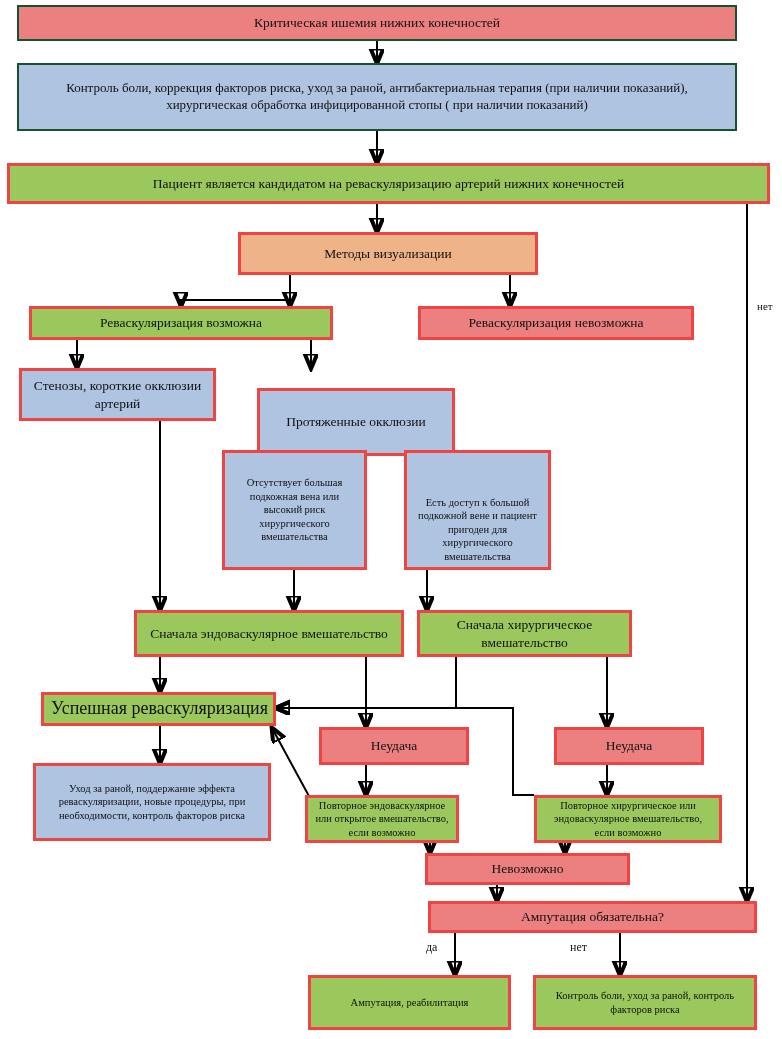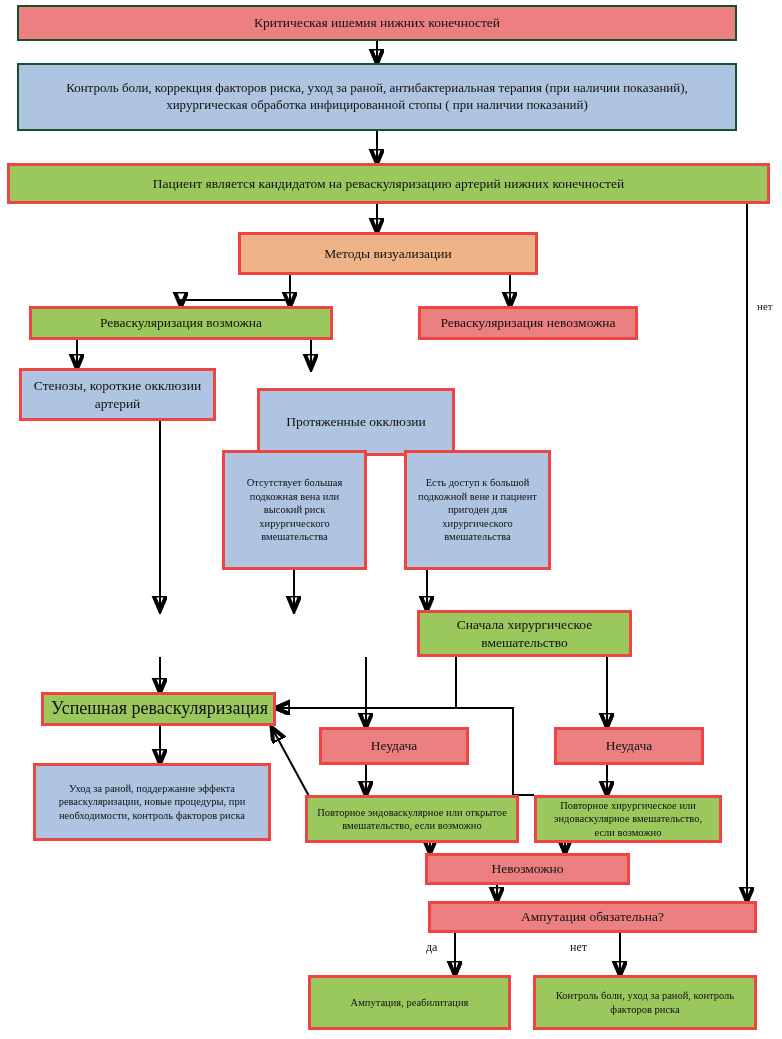"Реваскуляризация невозможна" div.node { width: 220px -> 276px }
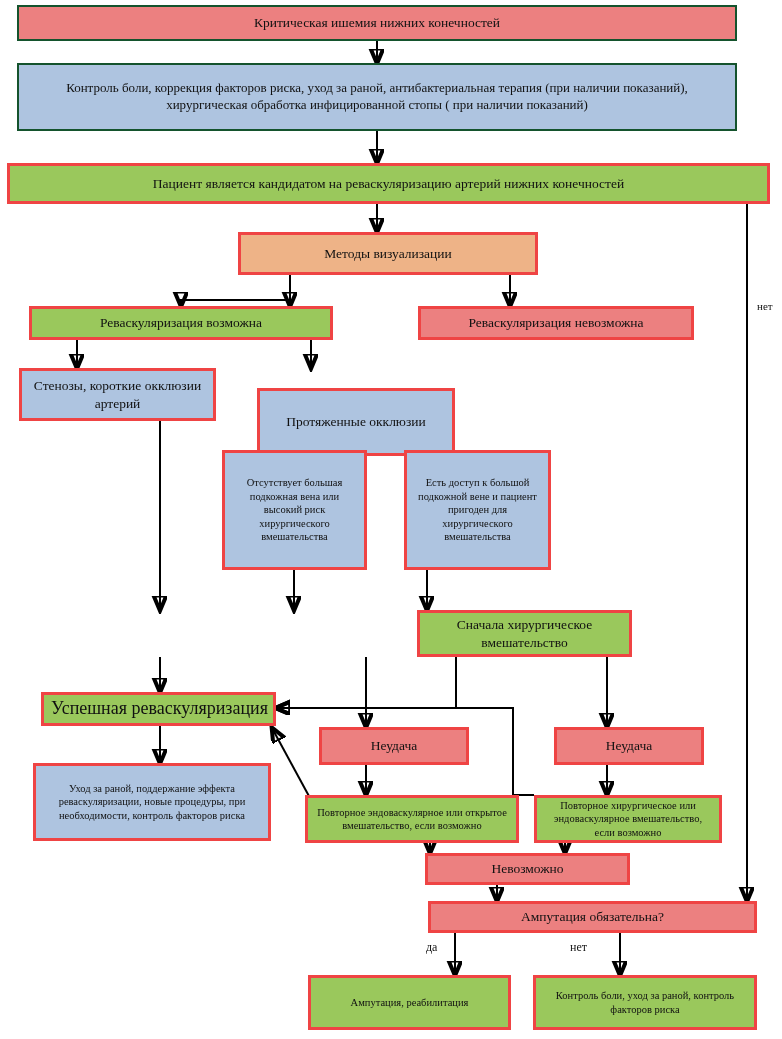"Есть доступ к большой подкожной" div.node { align-items: none -> flex-end }
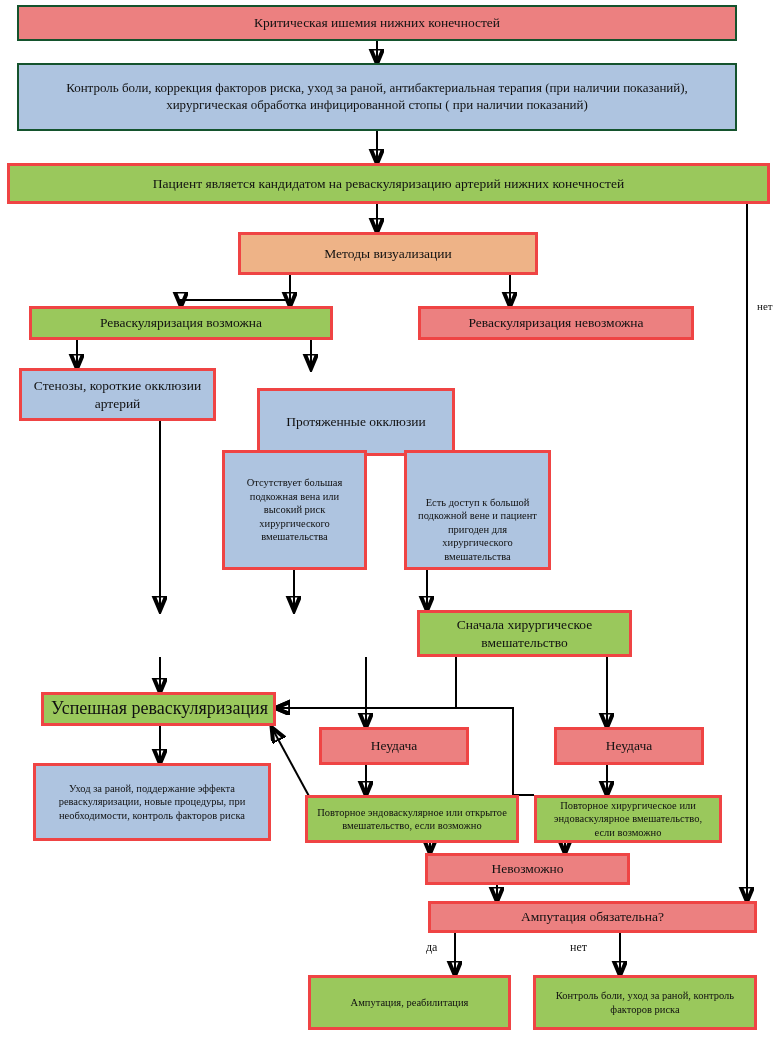"Сначала эндоваскулярное вмешательство" div.node { html: none -> <div> <span>Сначала эндоваскулярное вмешательство</span> </div> }
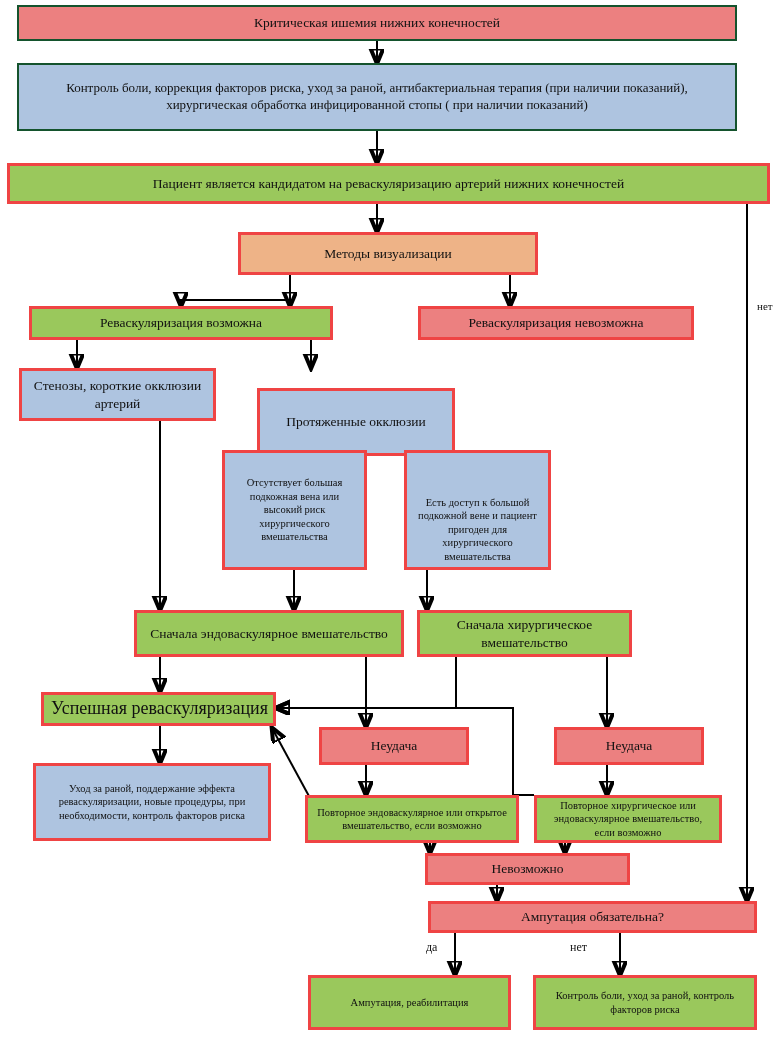"Повторное эндоваскулярное или открытое" div.node { width: 214px -> 154px }
